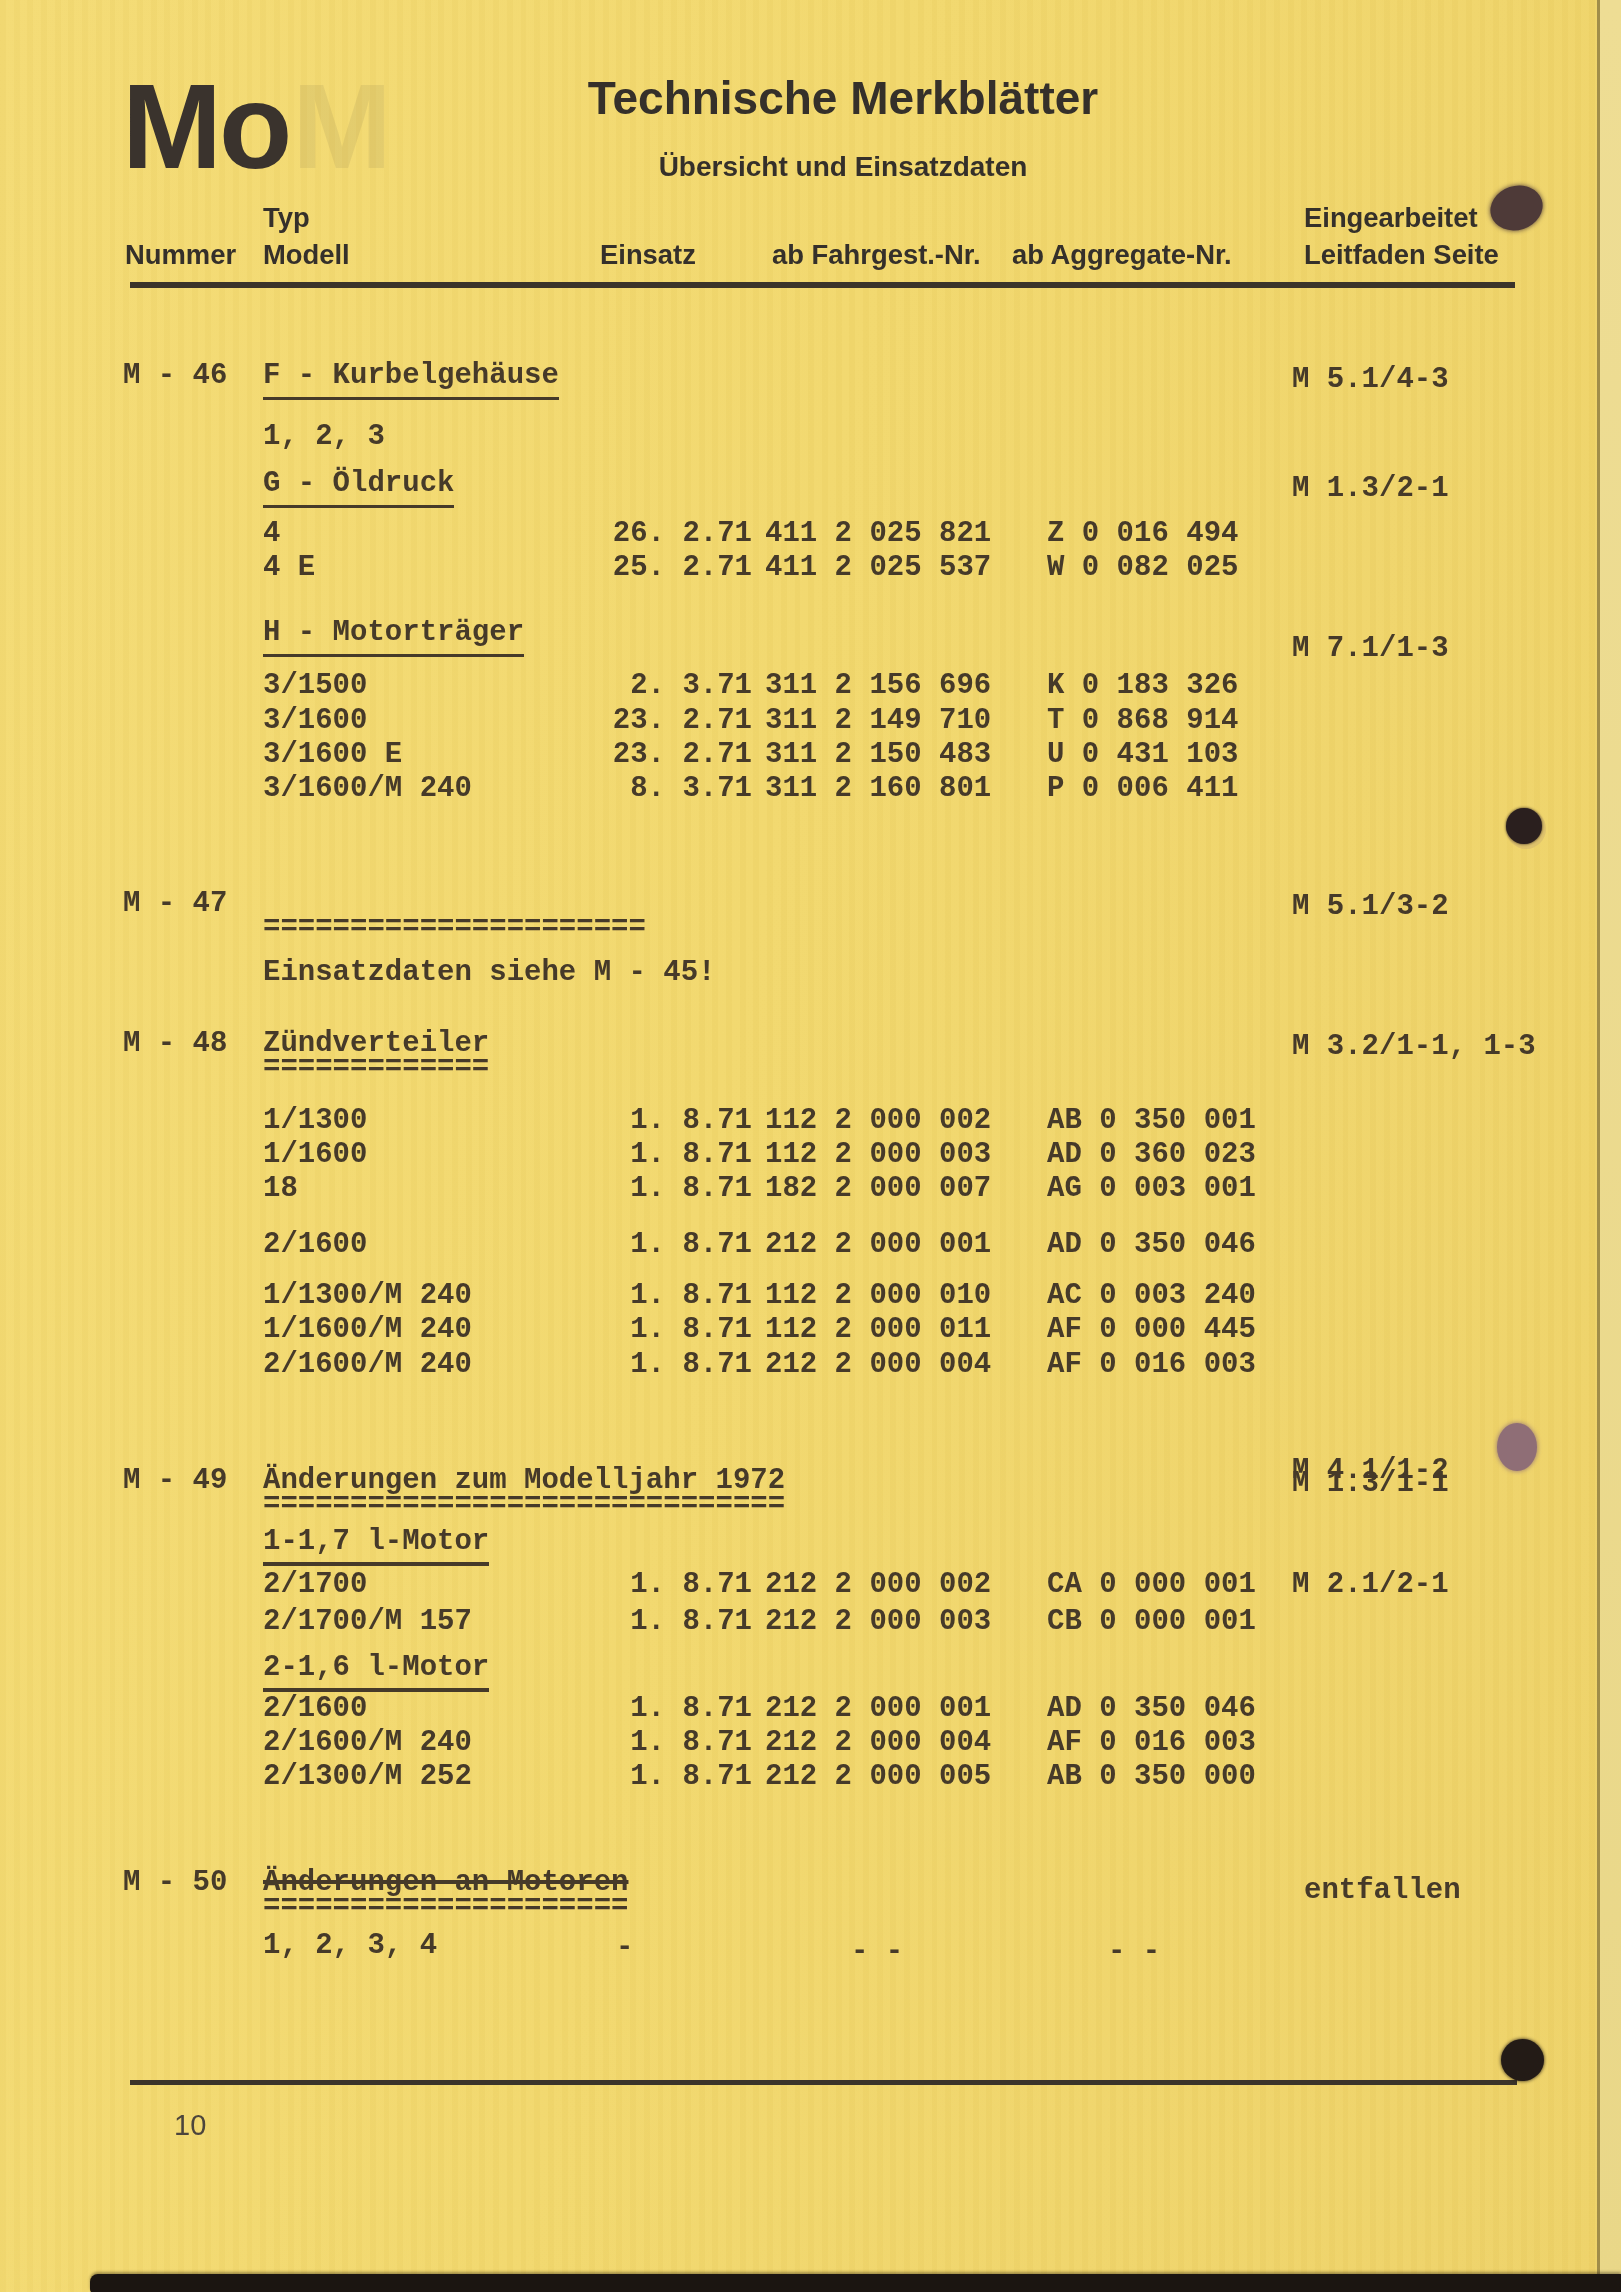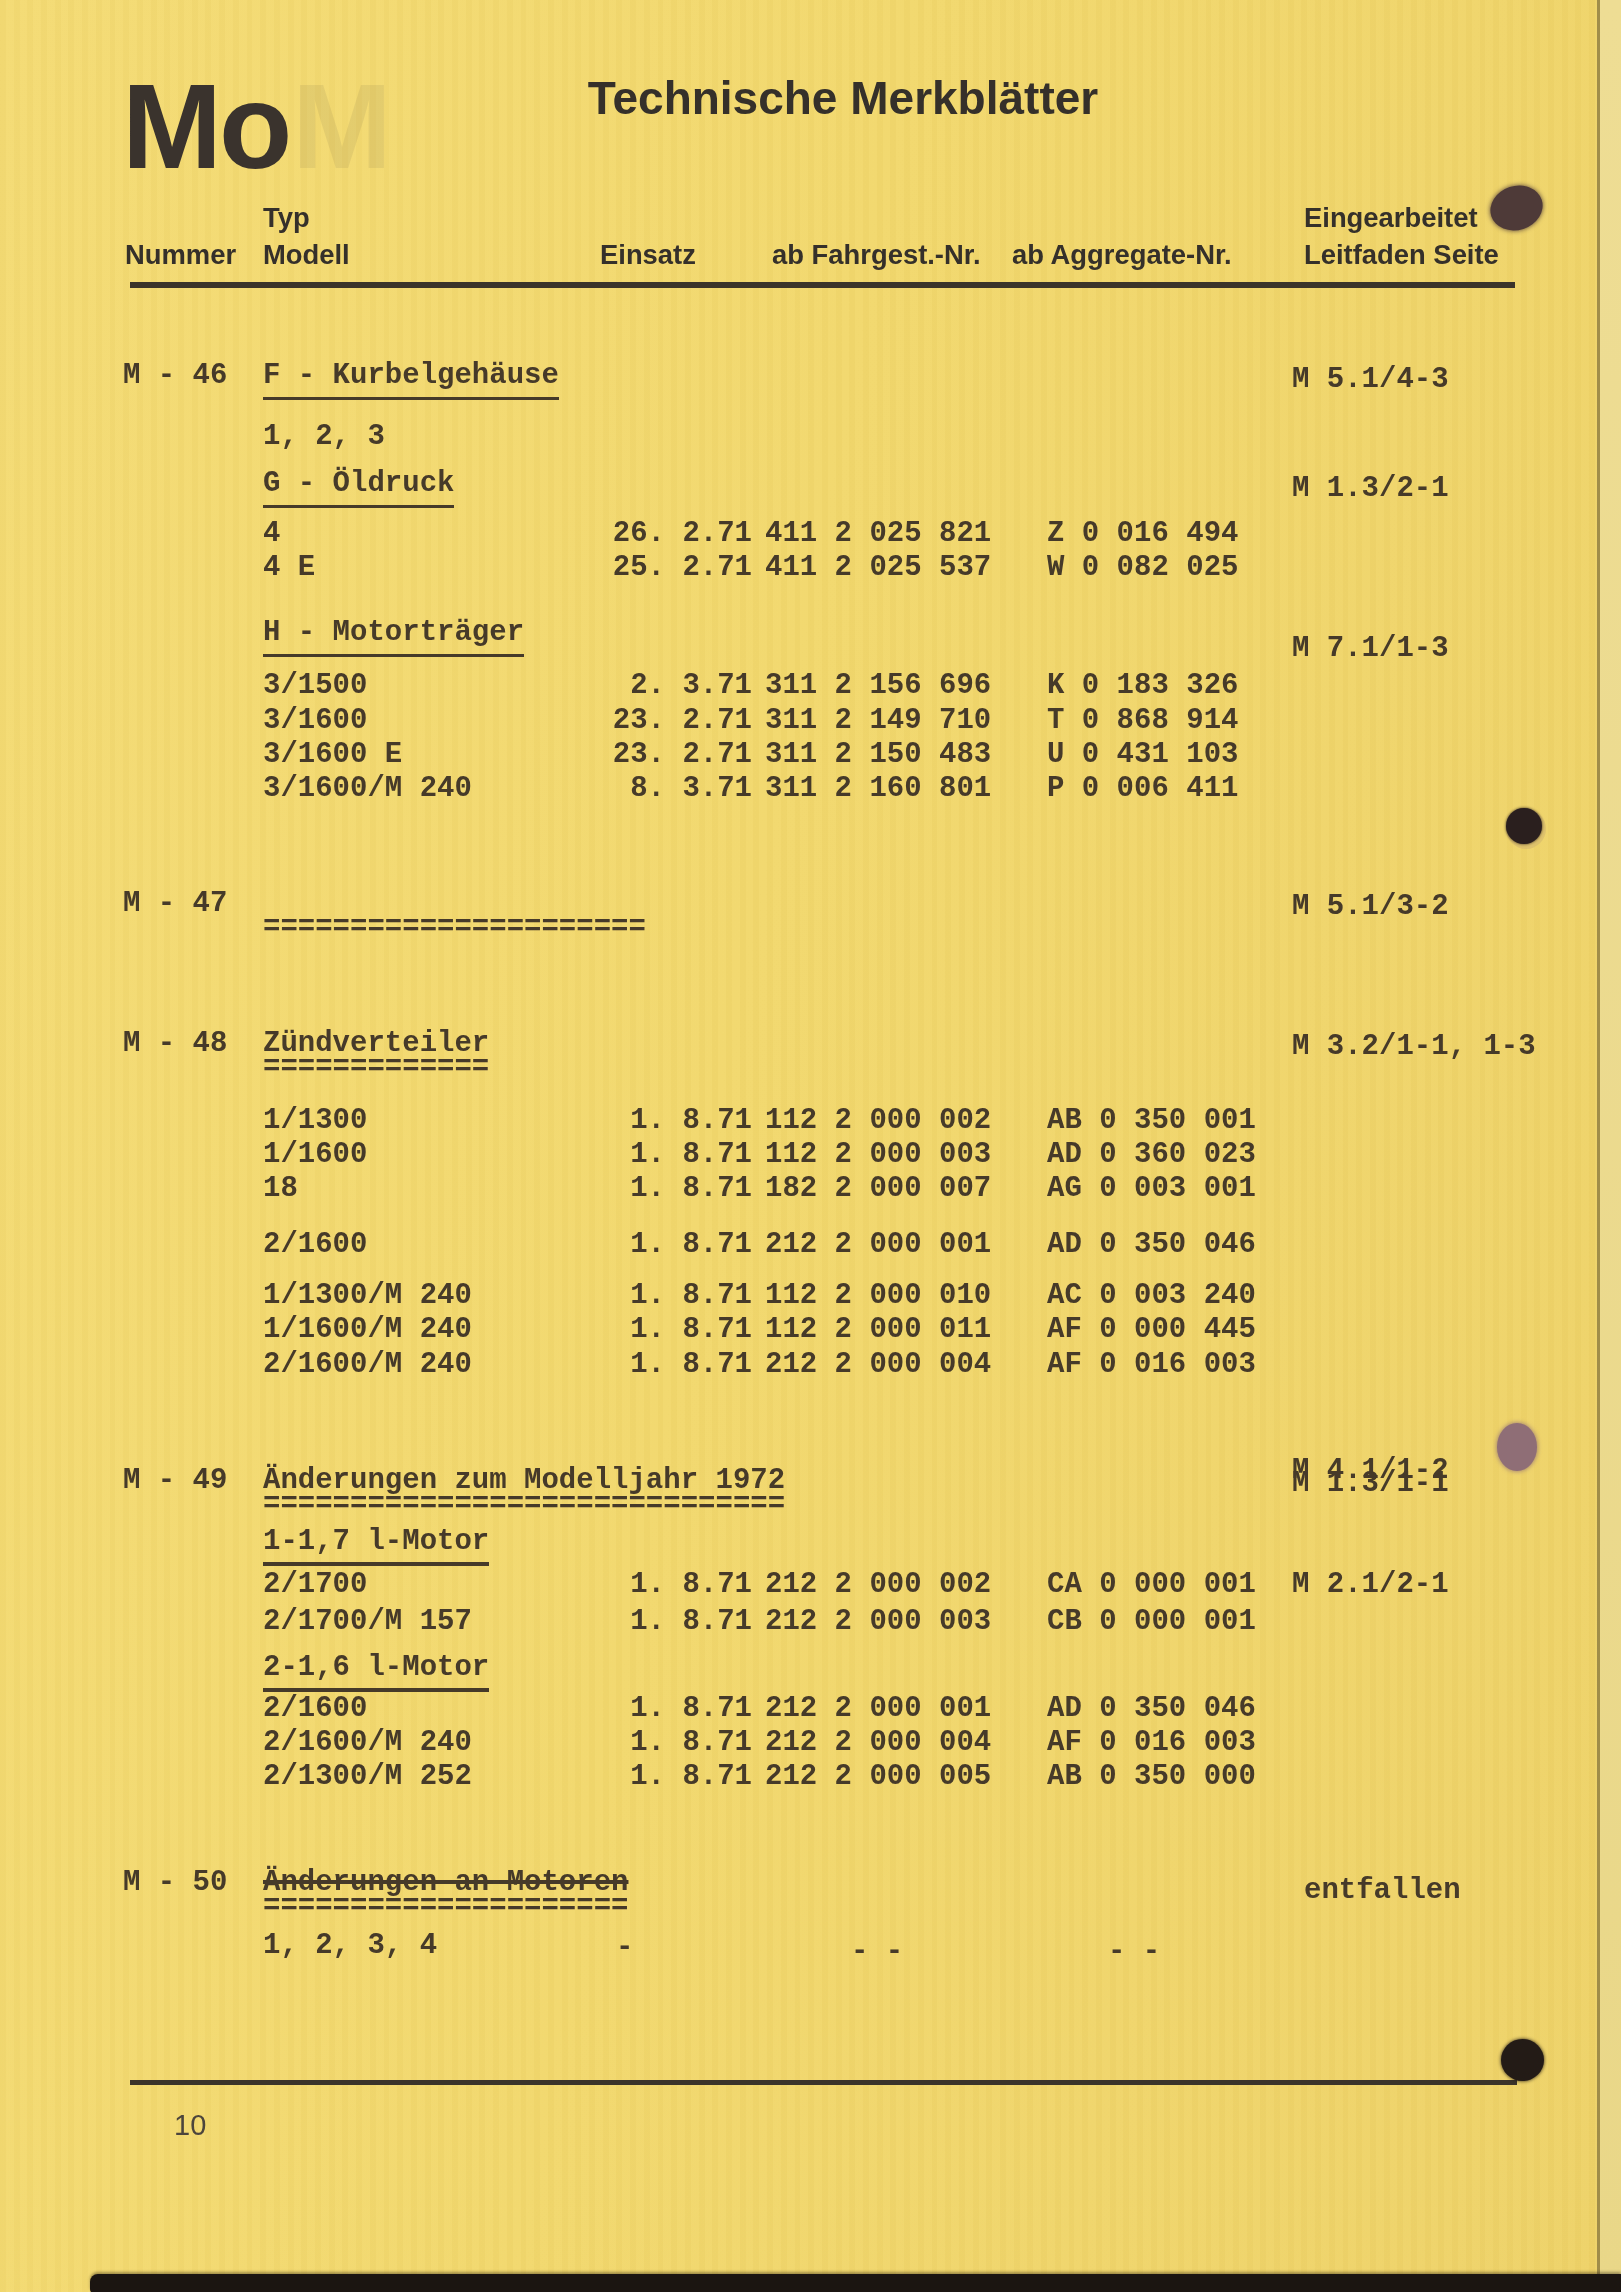"Übersicht und Einsatzdaten" div.abs { html: none -> <div>Übersicht und Einsatzdaten</div> }
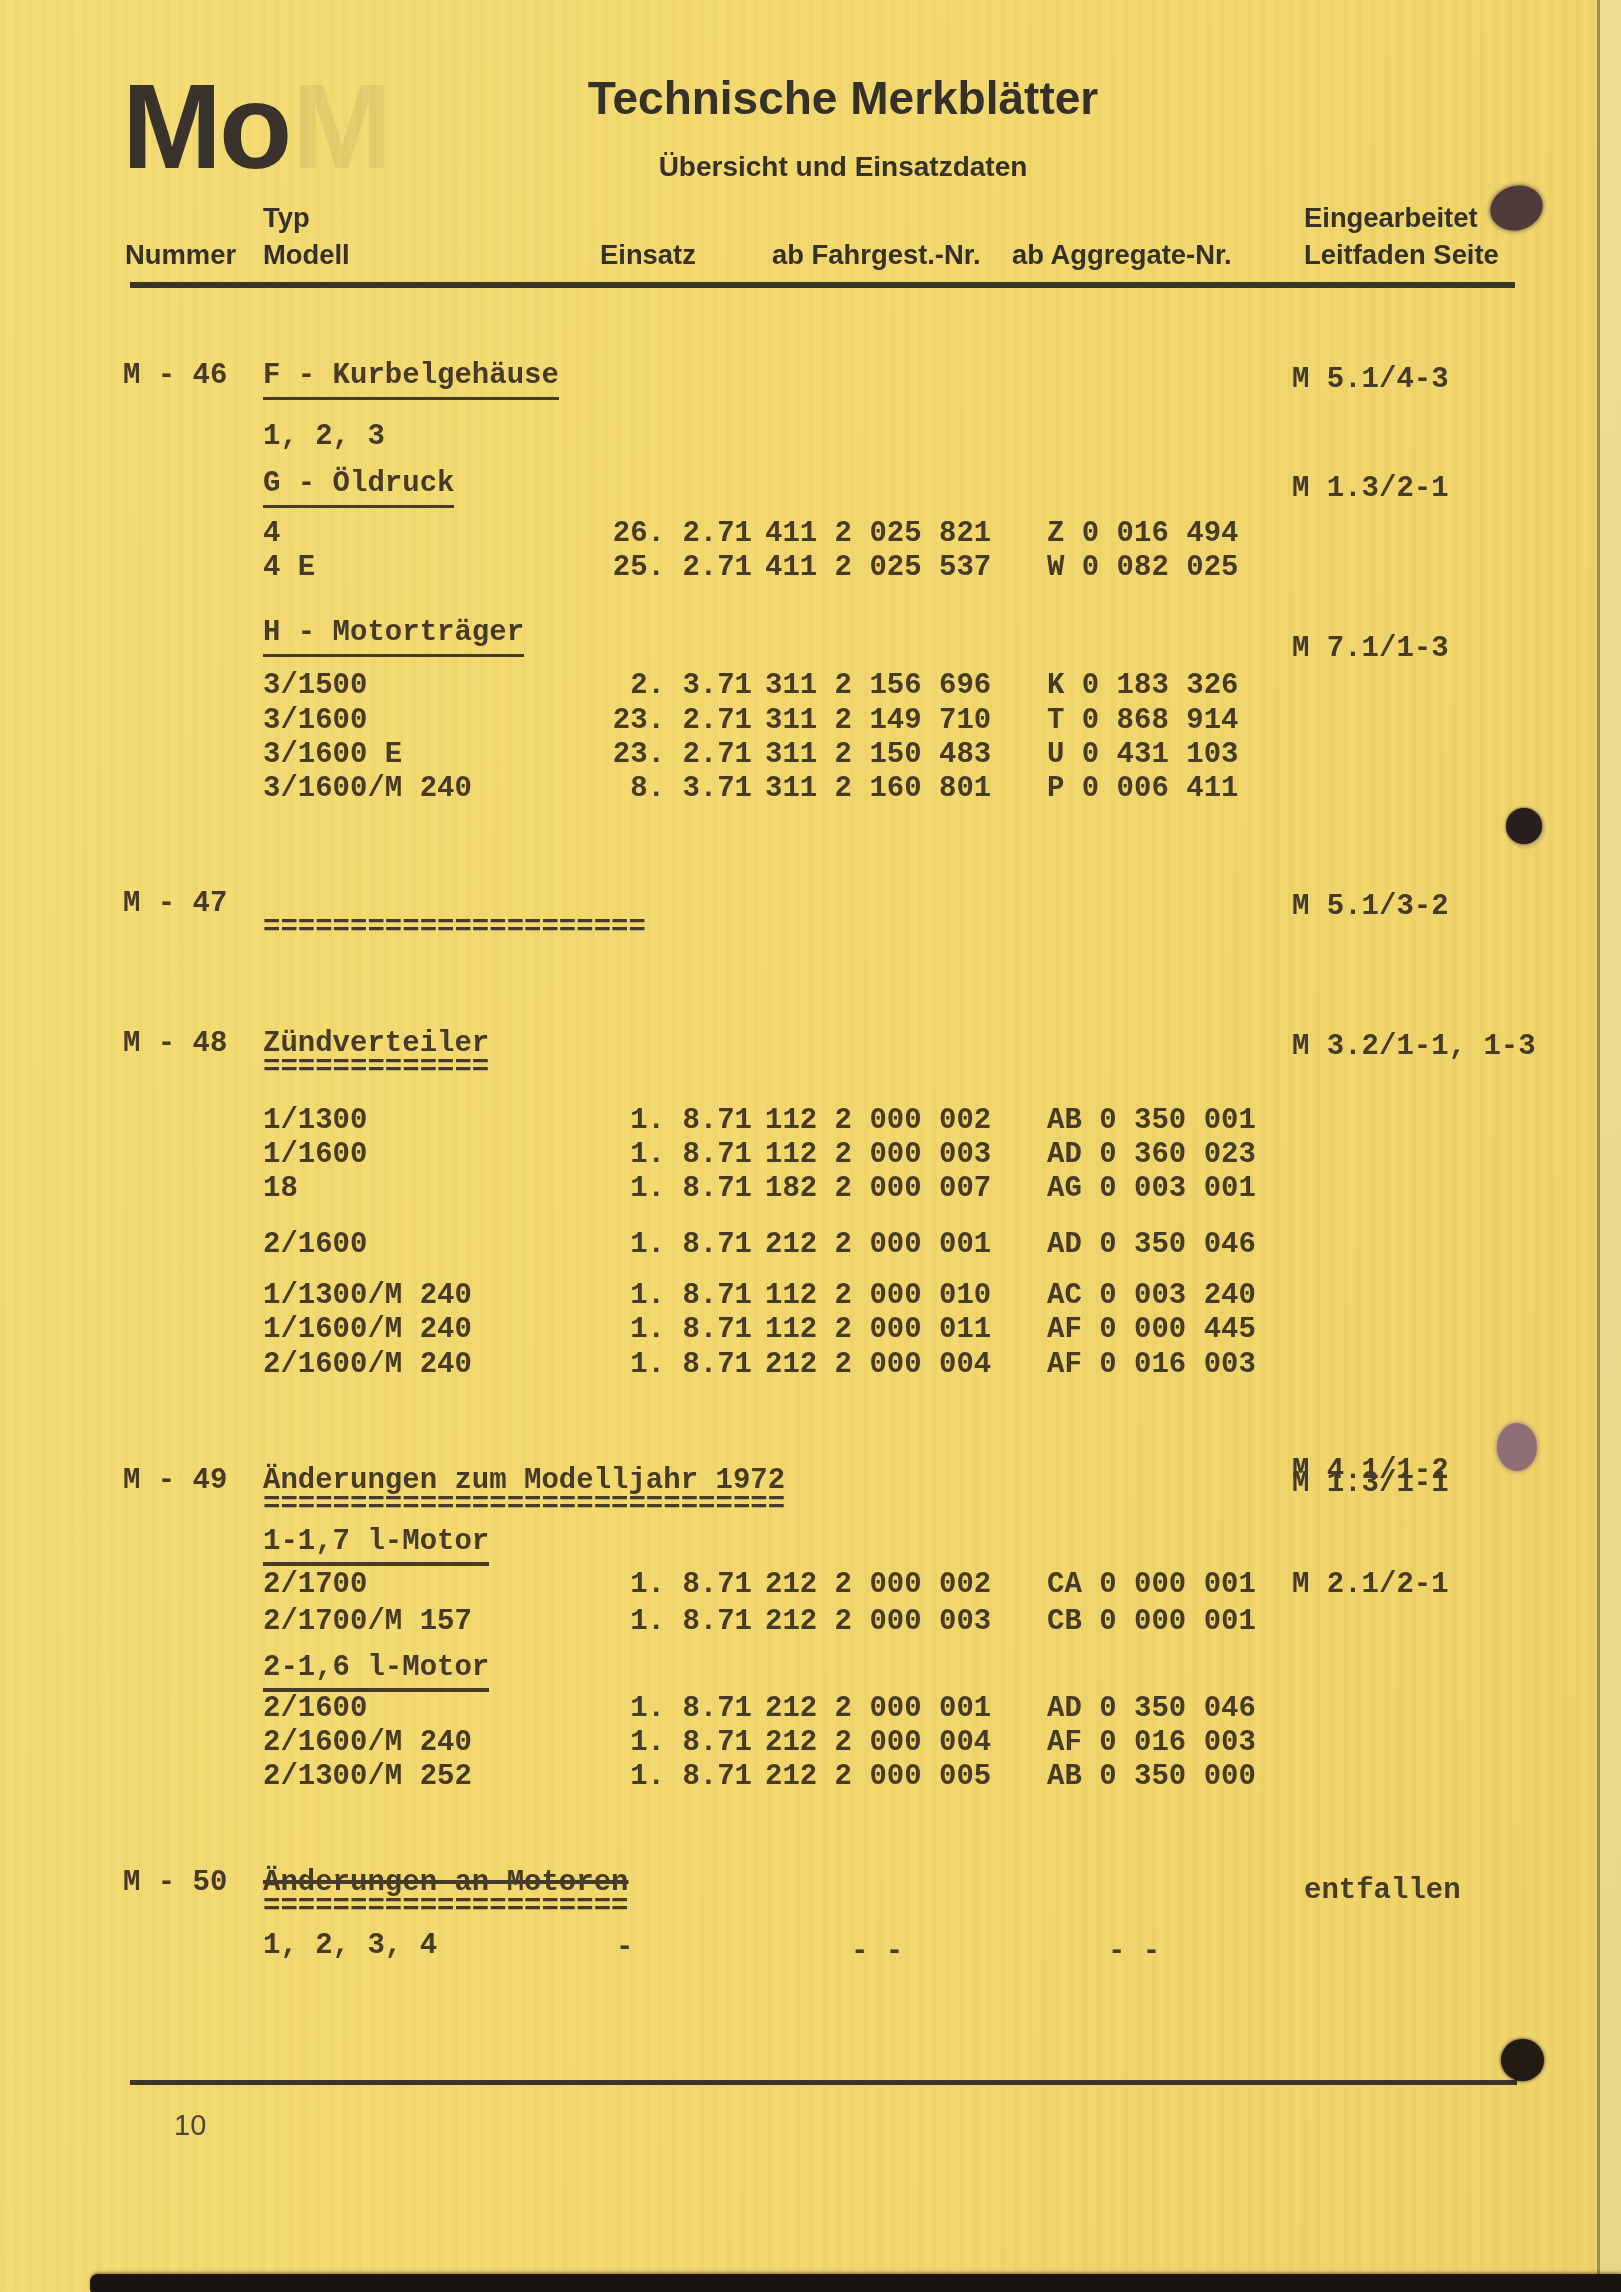"Einsatzdaten siehe M - 45!" div.abs { html: none -> <div>Einsatzdaten siehe M - 45!</div> }
